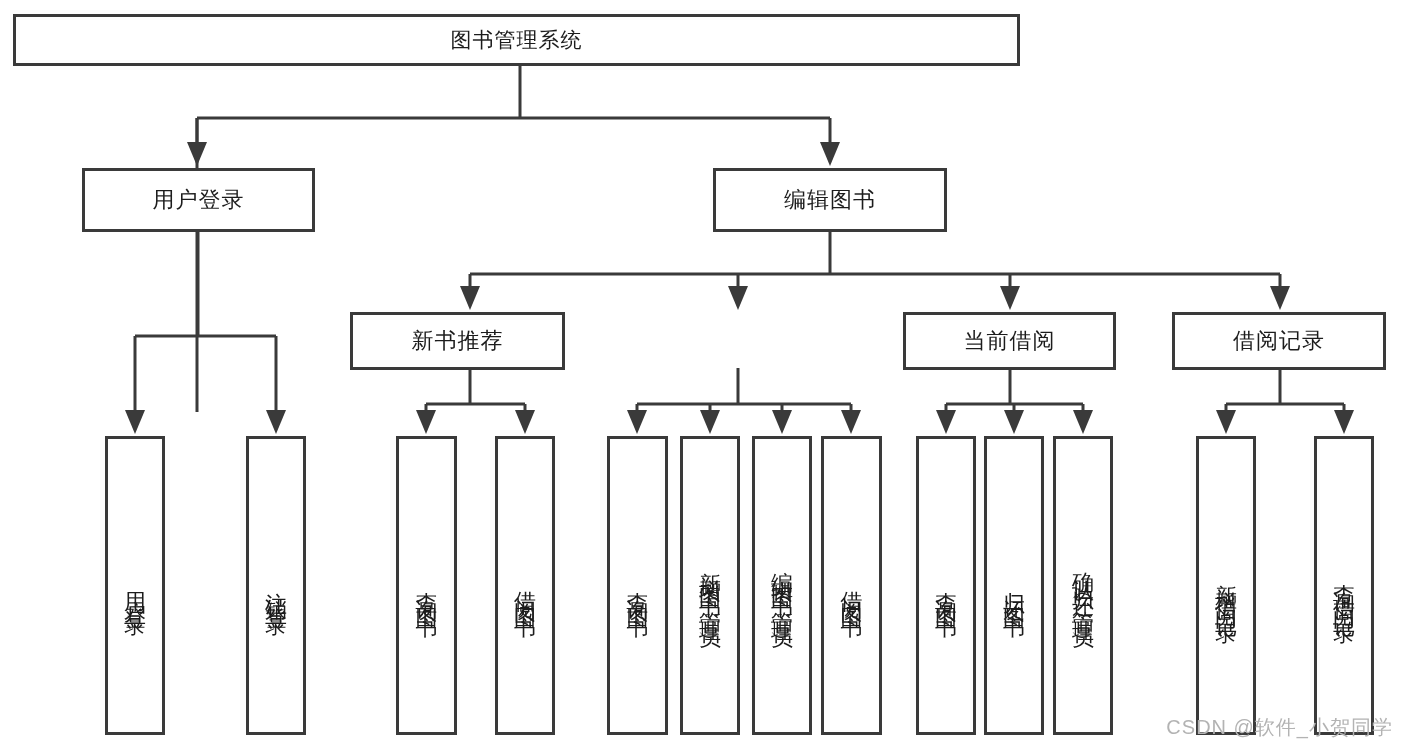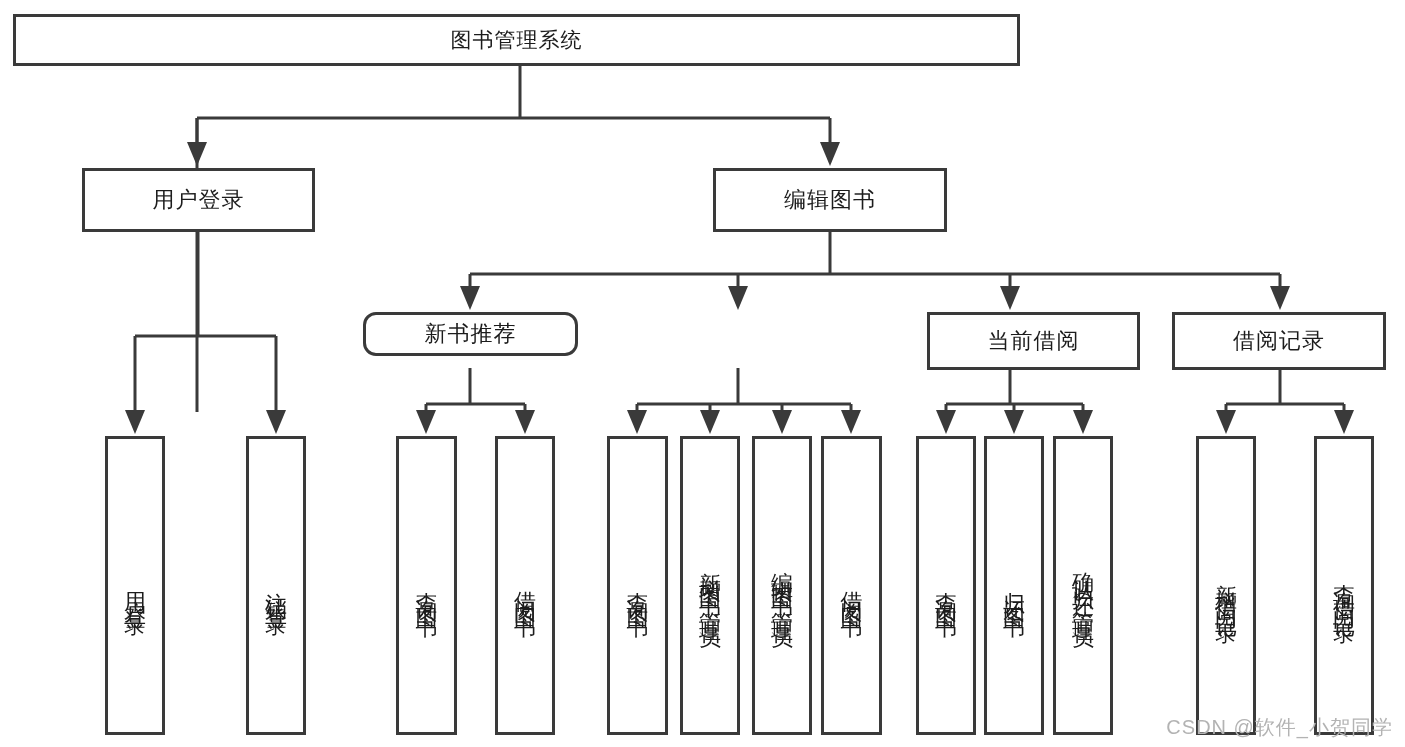"新书推荐" div.node { border-radius: 13px -> none; height: 44px -> 58px; left: 363px -> 350px }
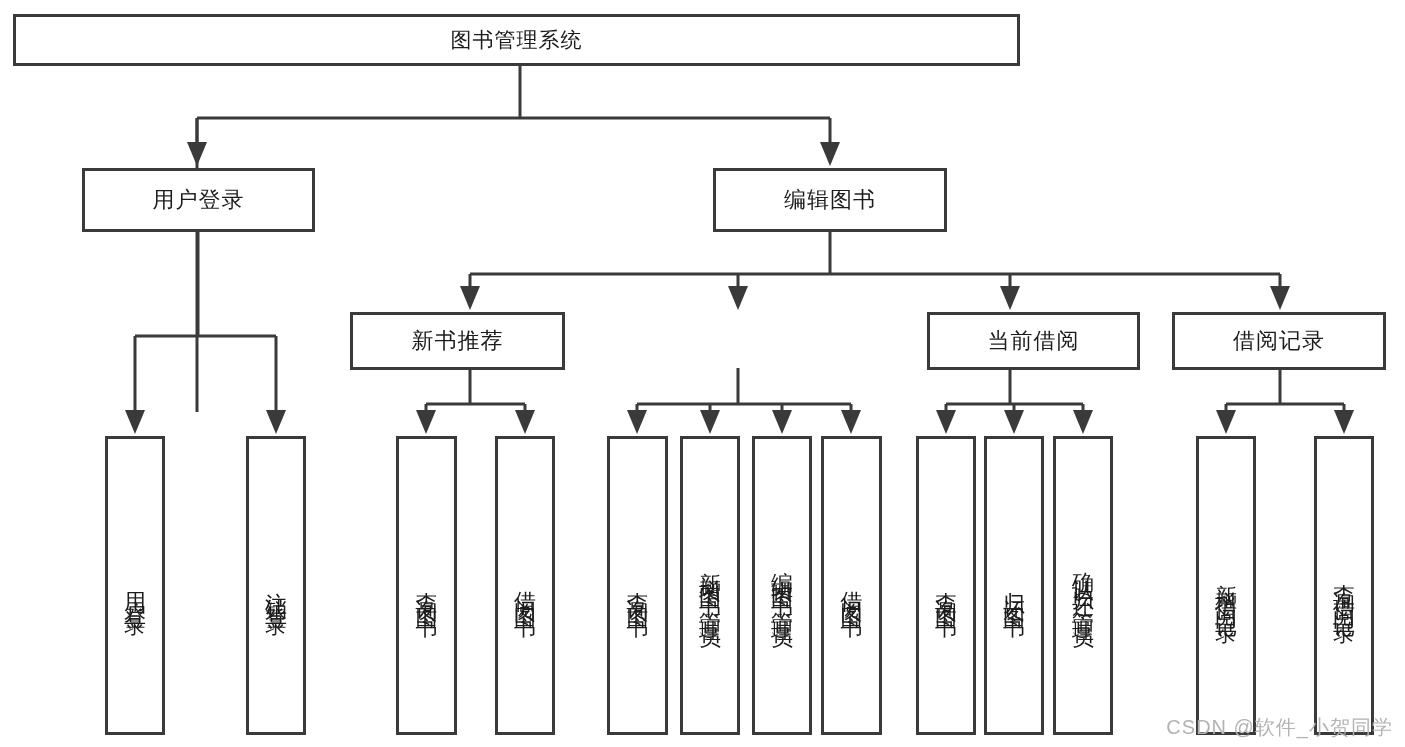"当前借阅" div.node { margin-left: 24px -> none }
